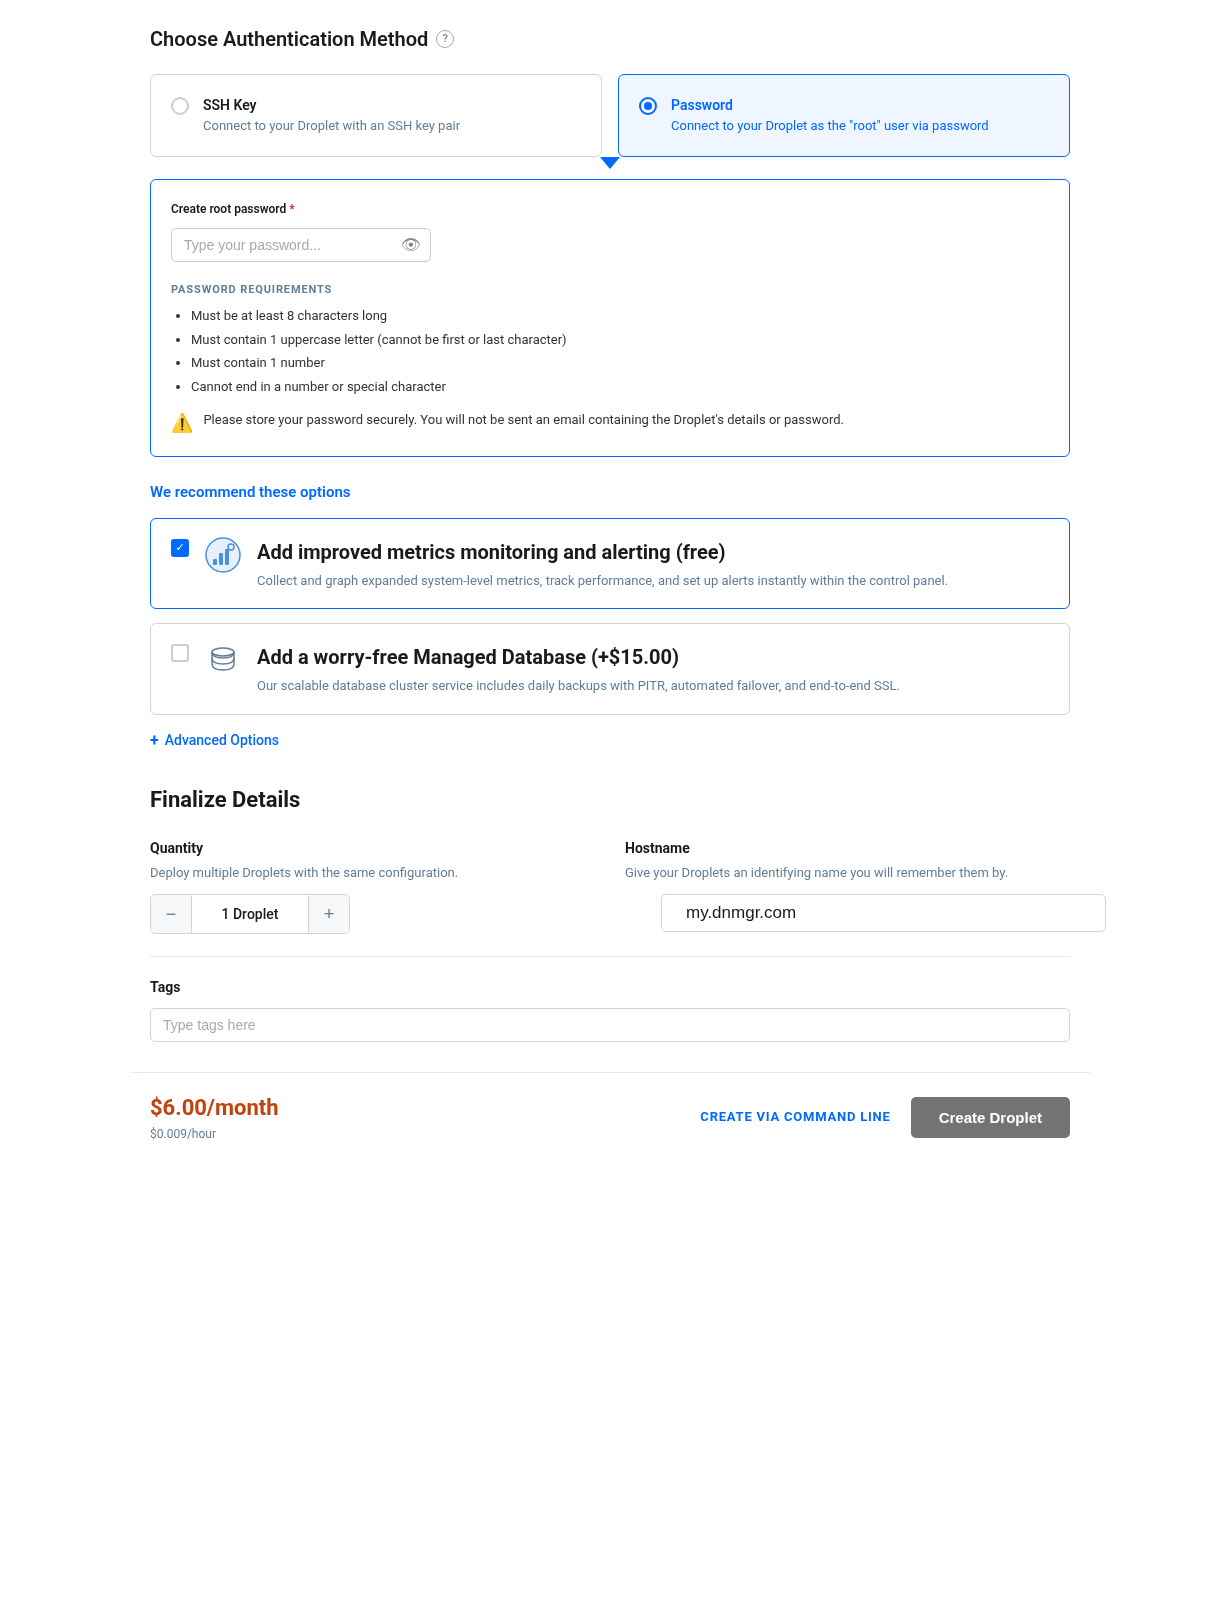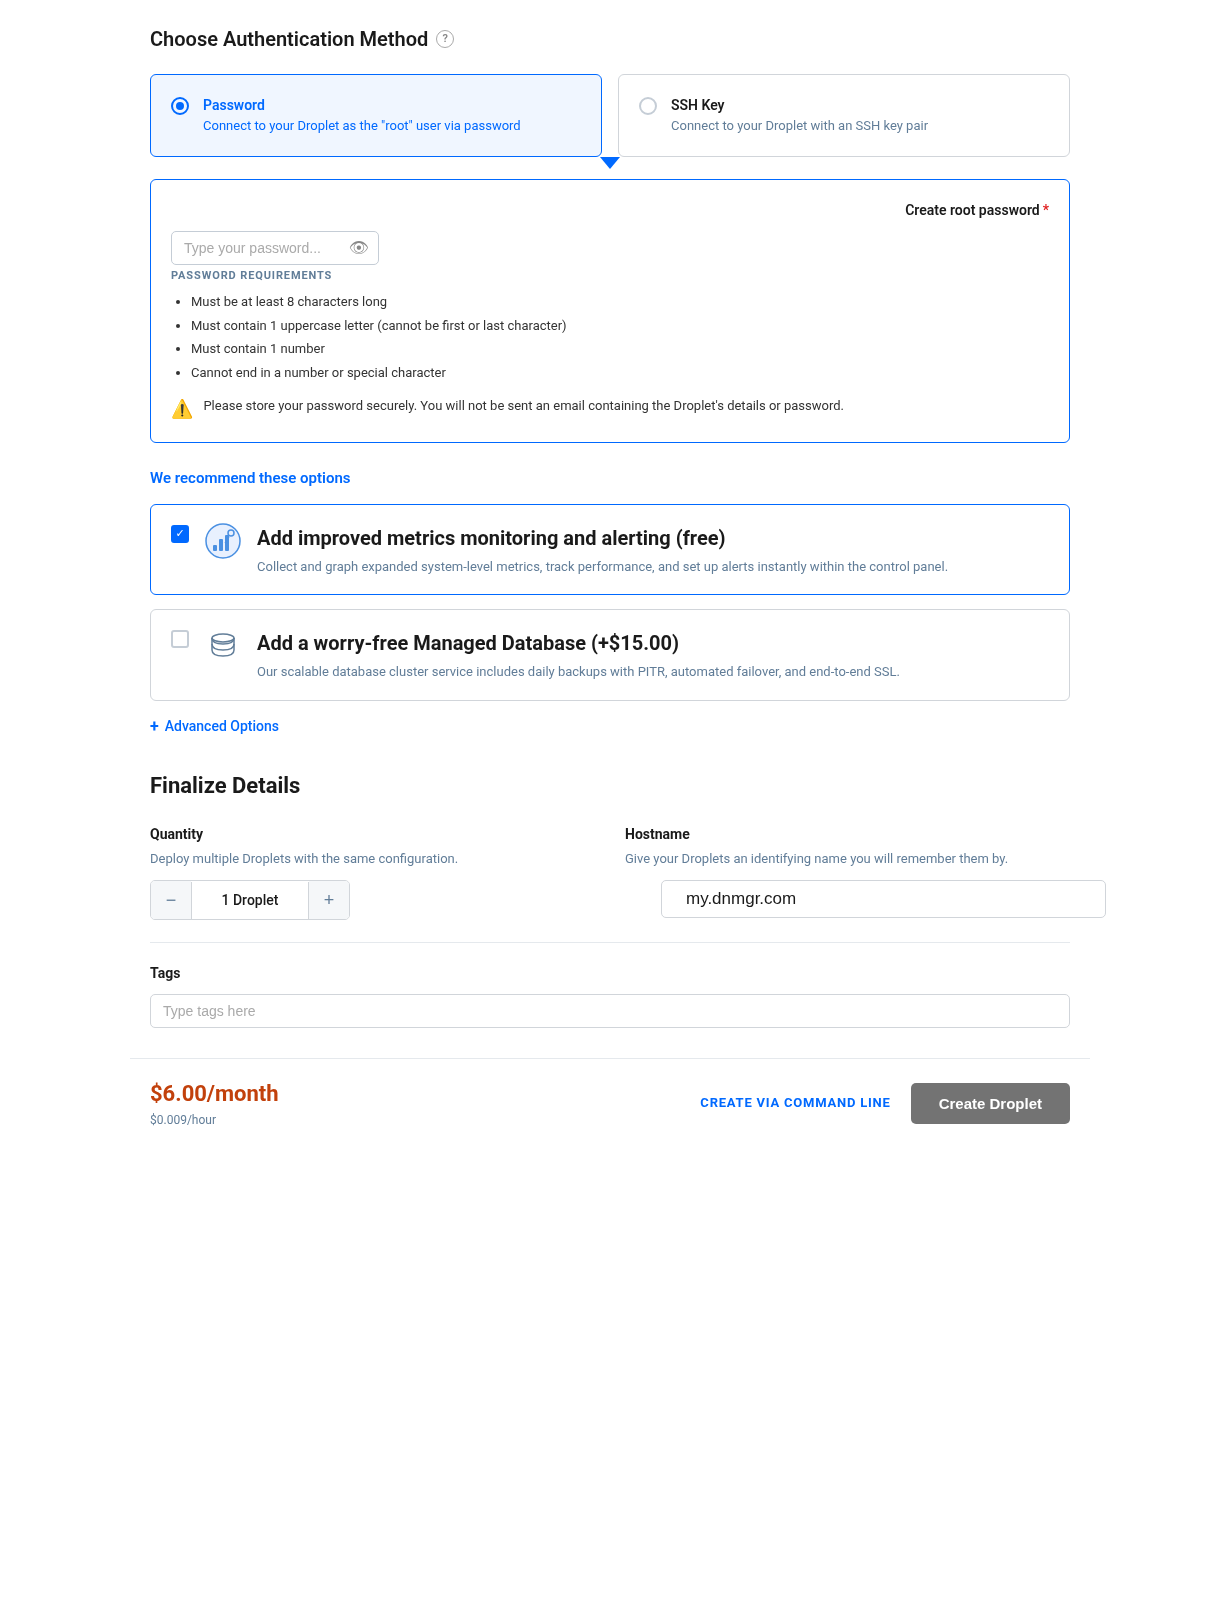"Password" div.auth-card { order: before "SSH Key" -> after "SSH Key" }
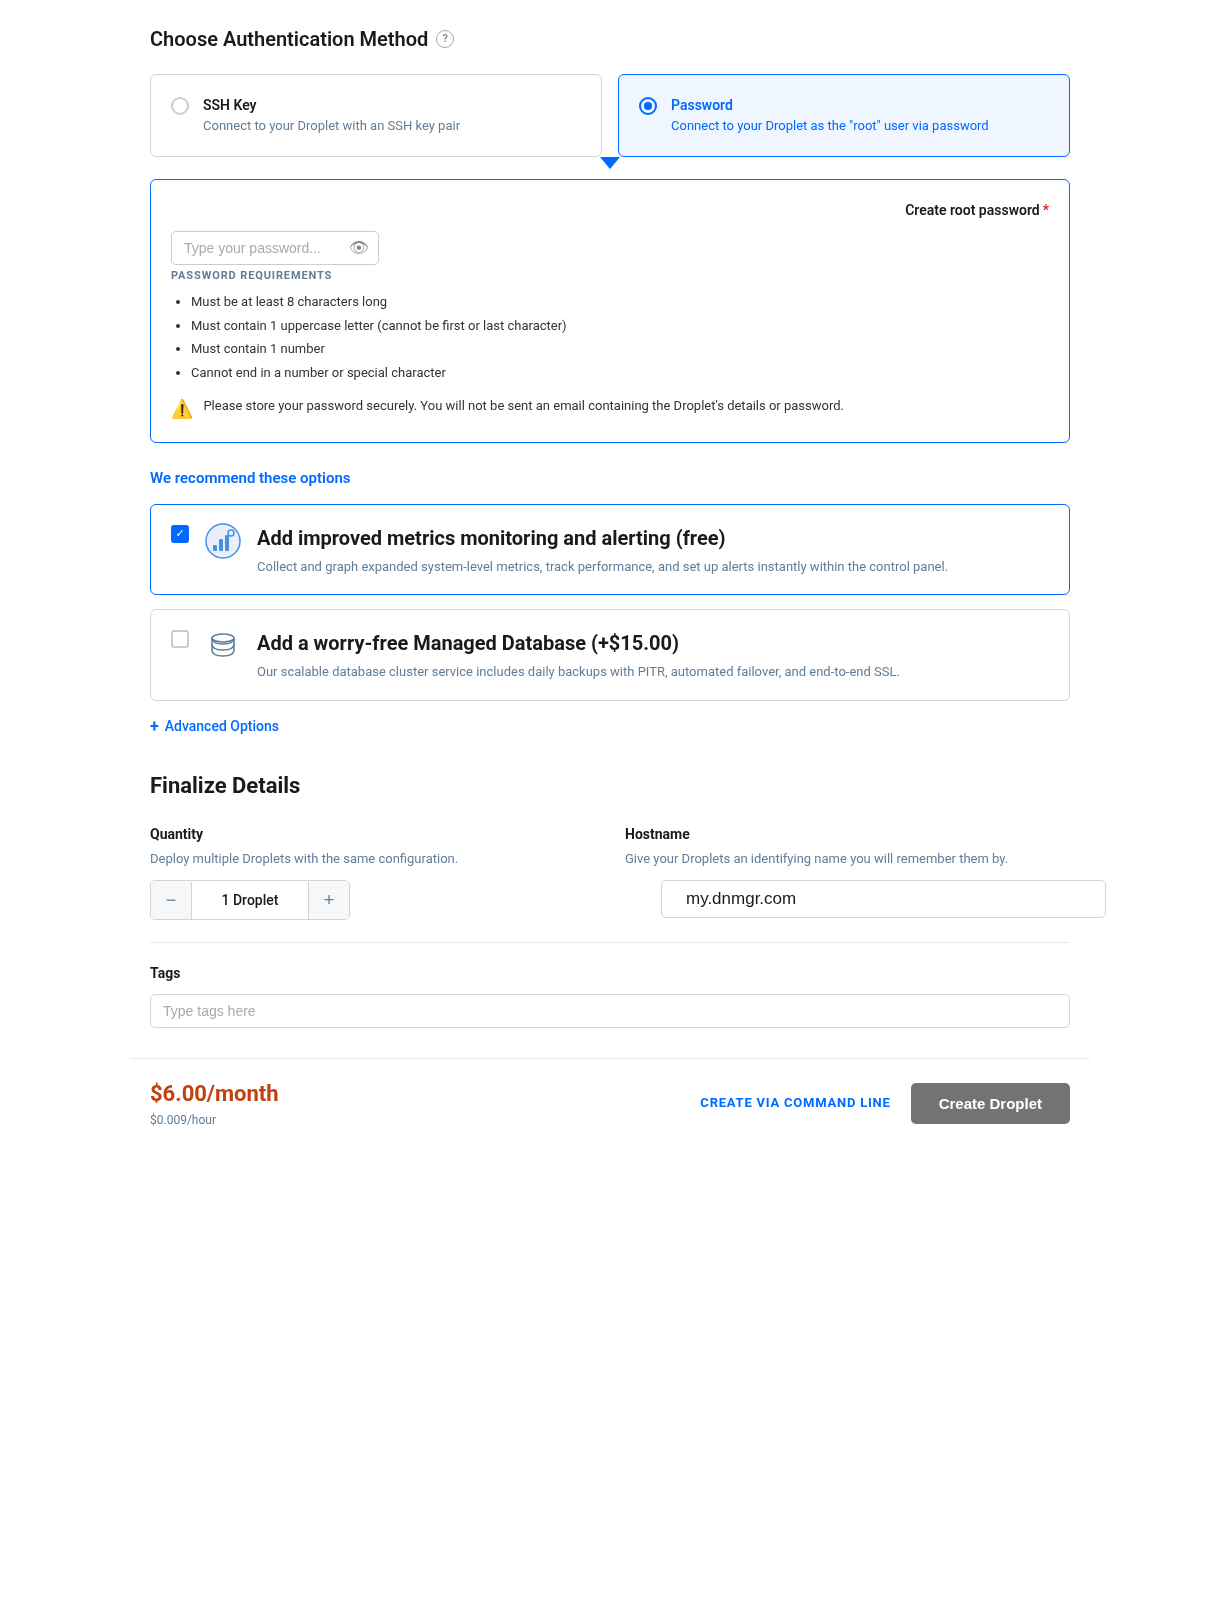"Create root password *" .password-label { font-size: 14px -> 12px; text-align: right -> none }
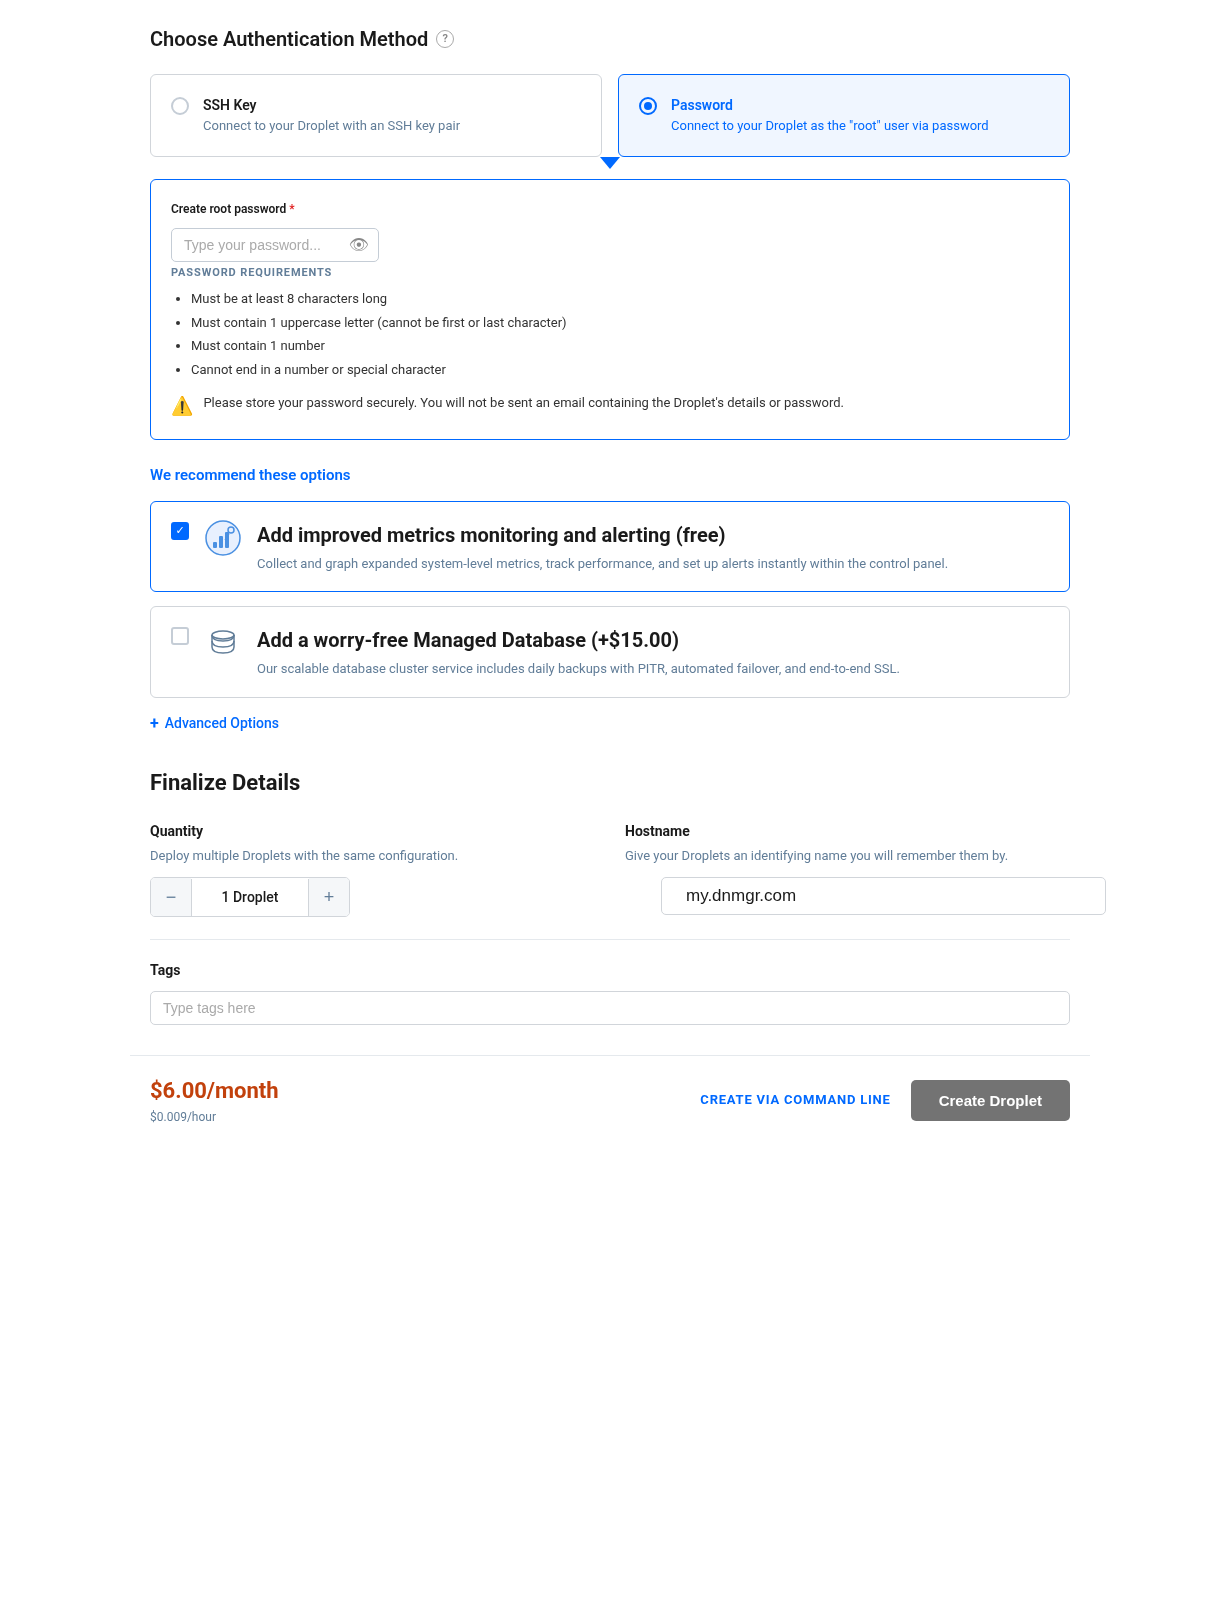"Type your password..." .password-input-wrap { margin-bottom: 3px -> 20px; width: 208px -> 260px }
